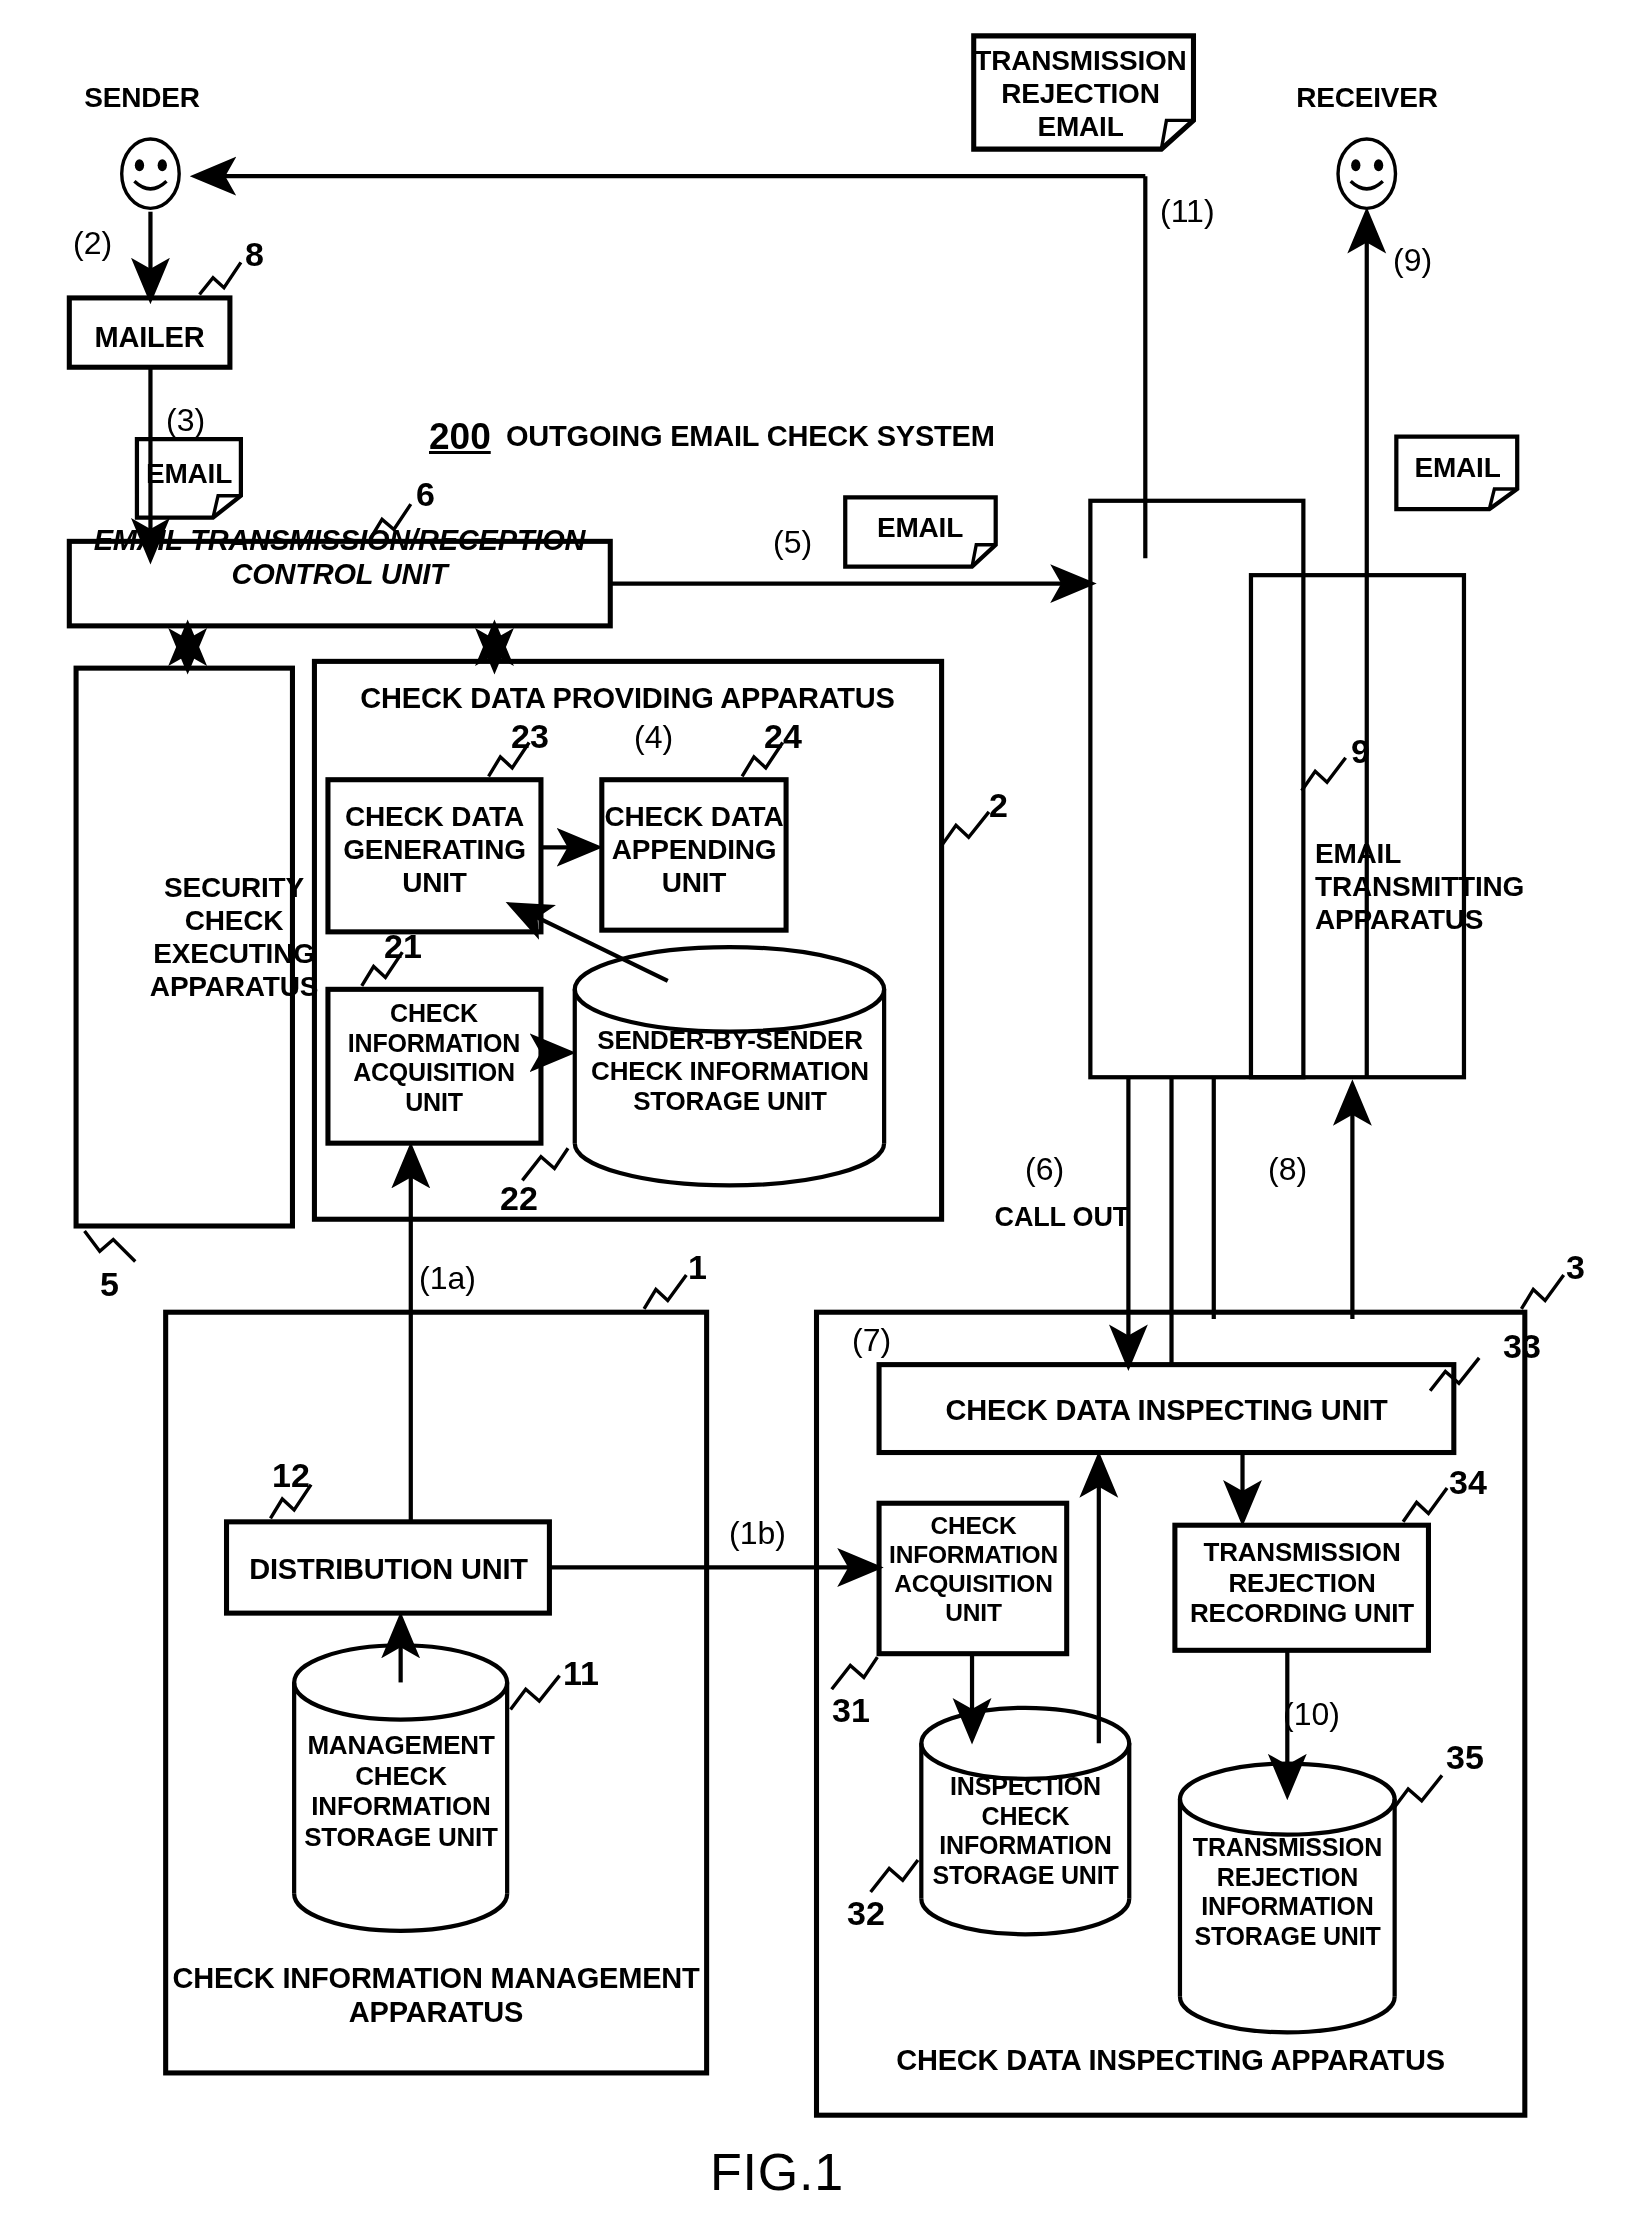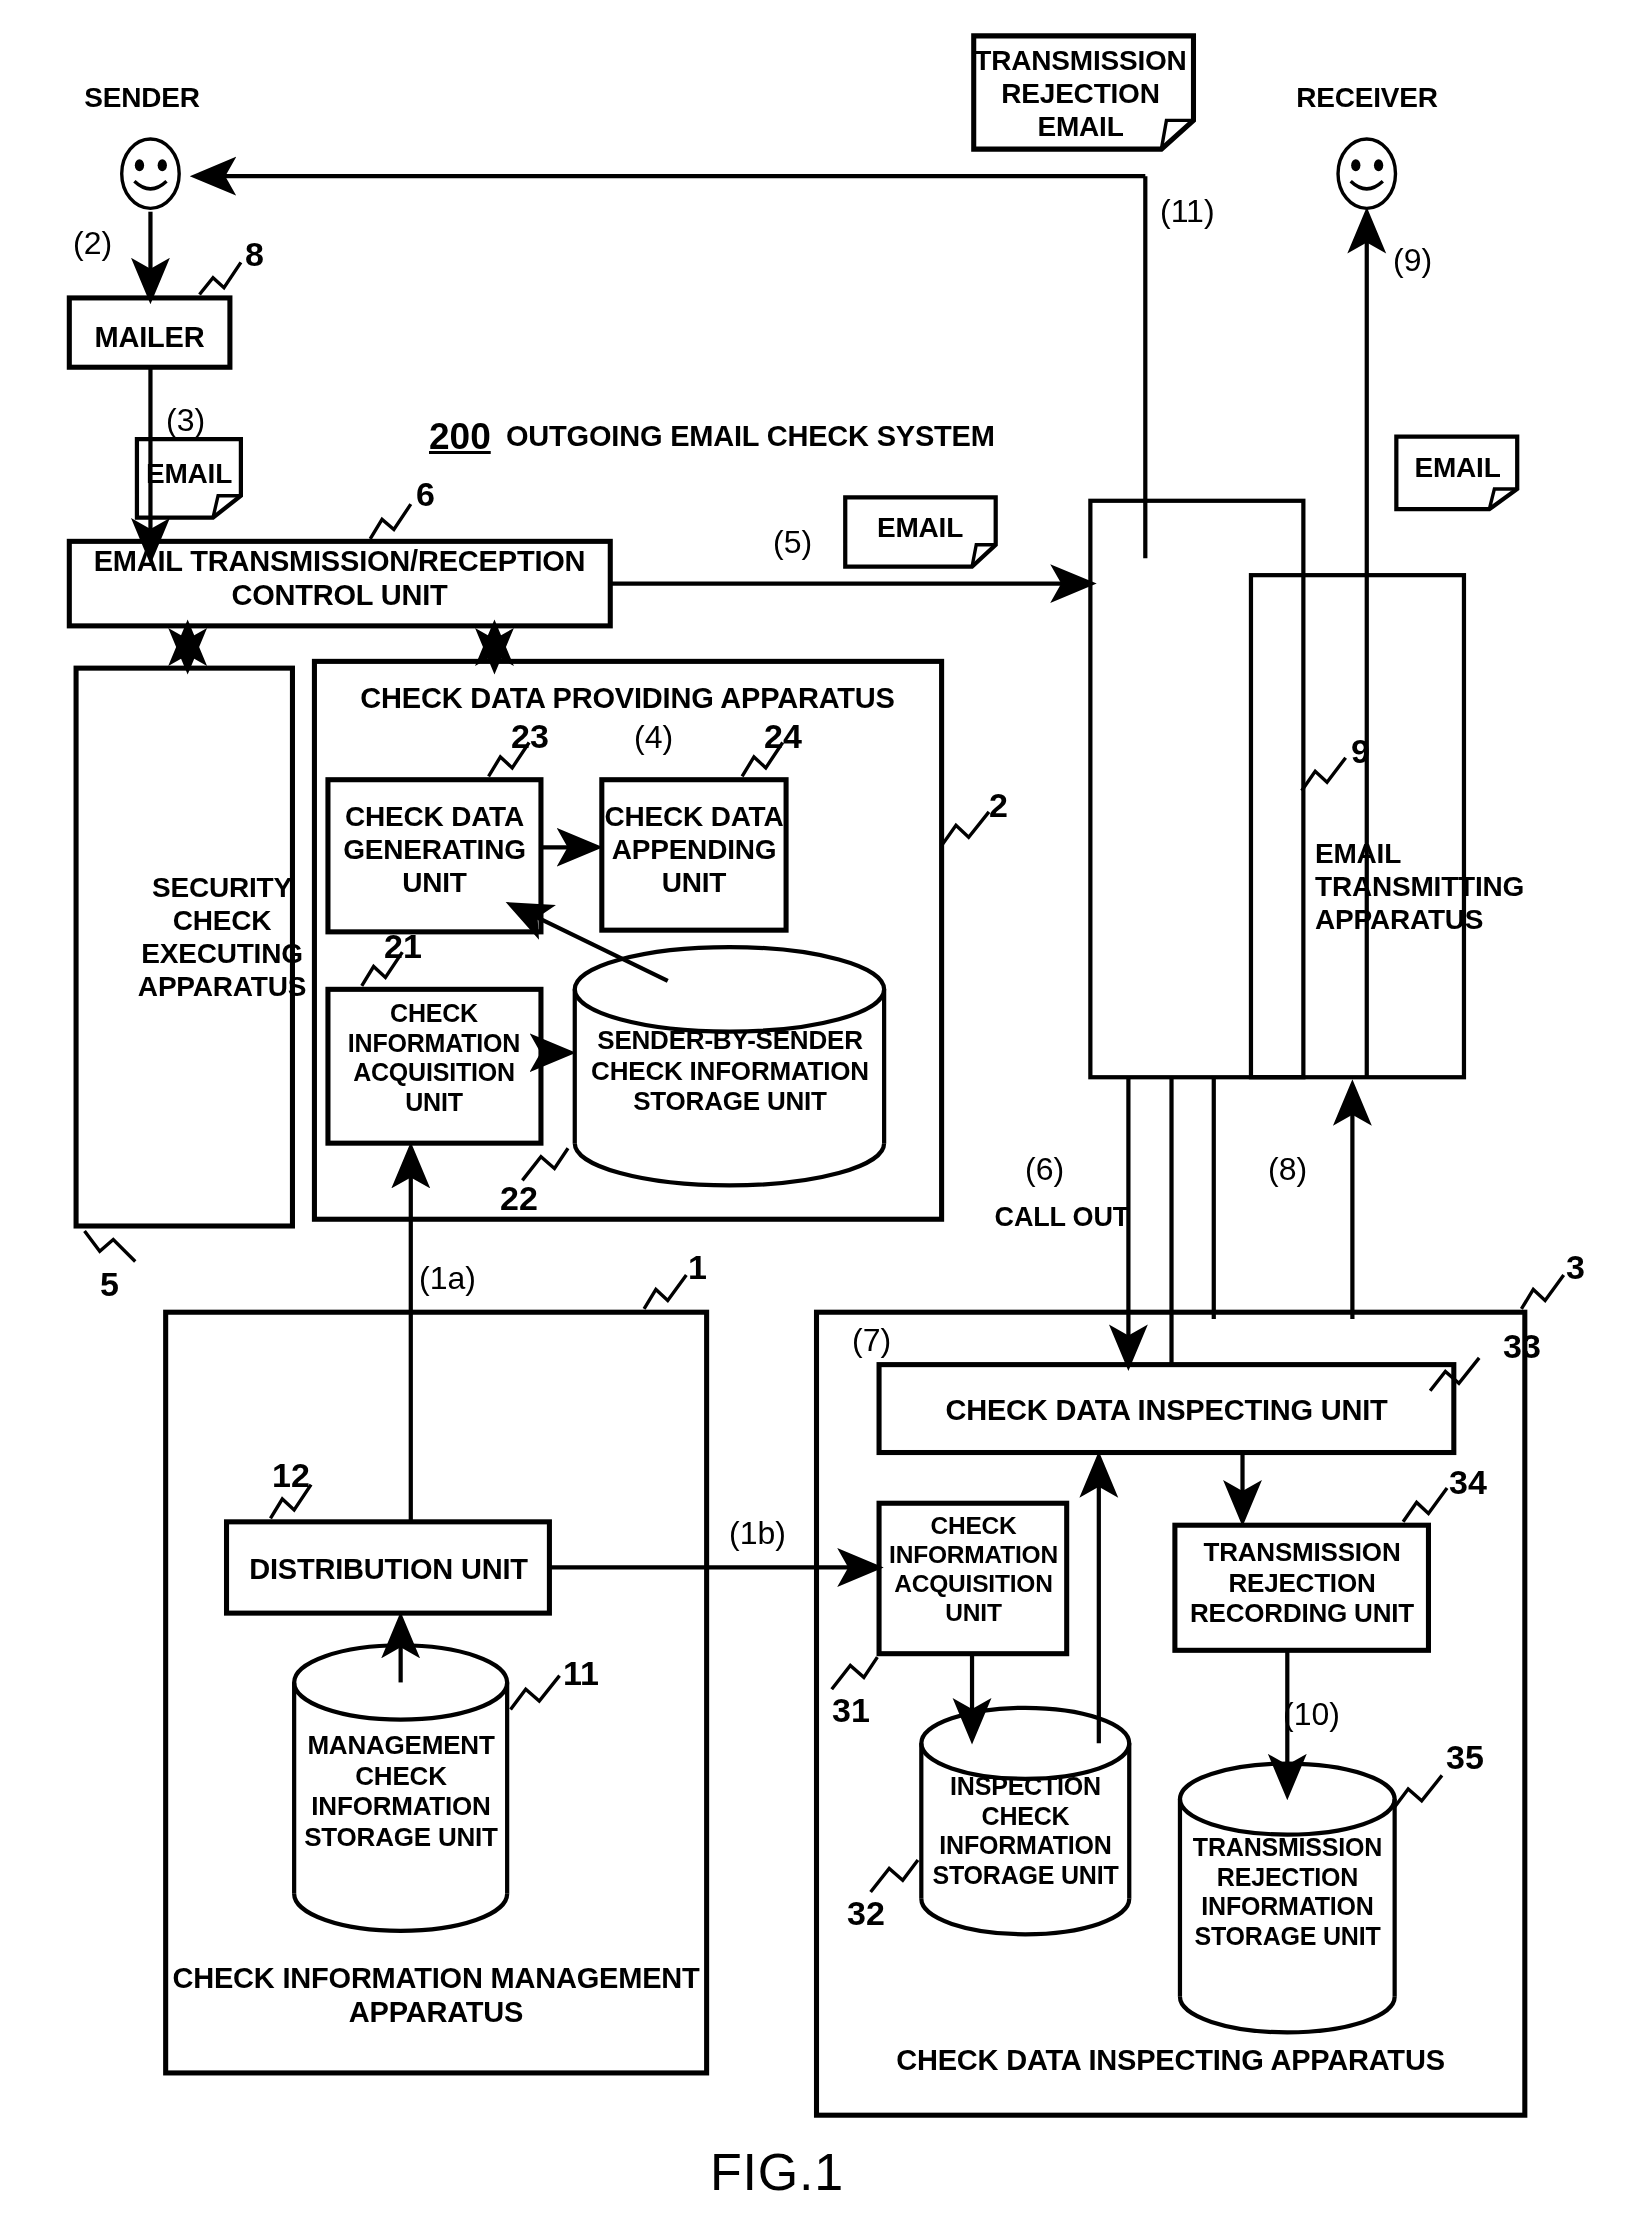"EMAIL TRANSMISSION/RECEPTION" div.lbl { font-style: none -> italic; top: 544px -> 523px }
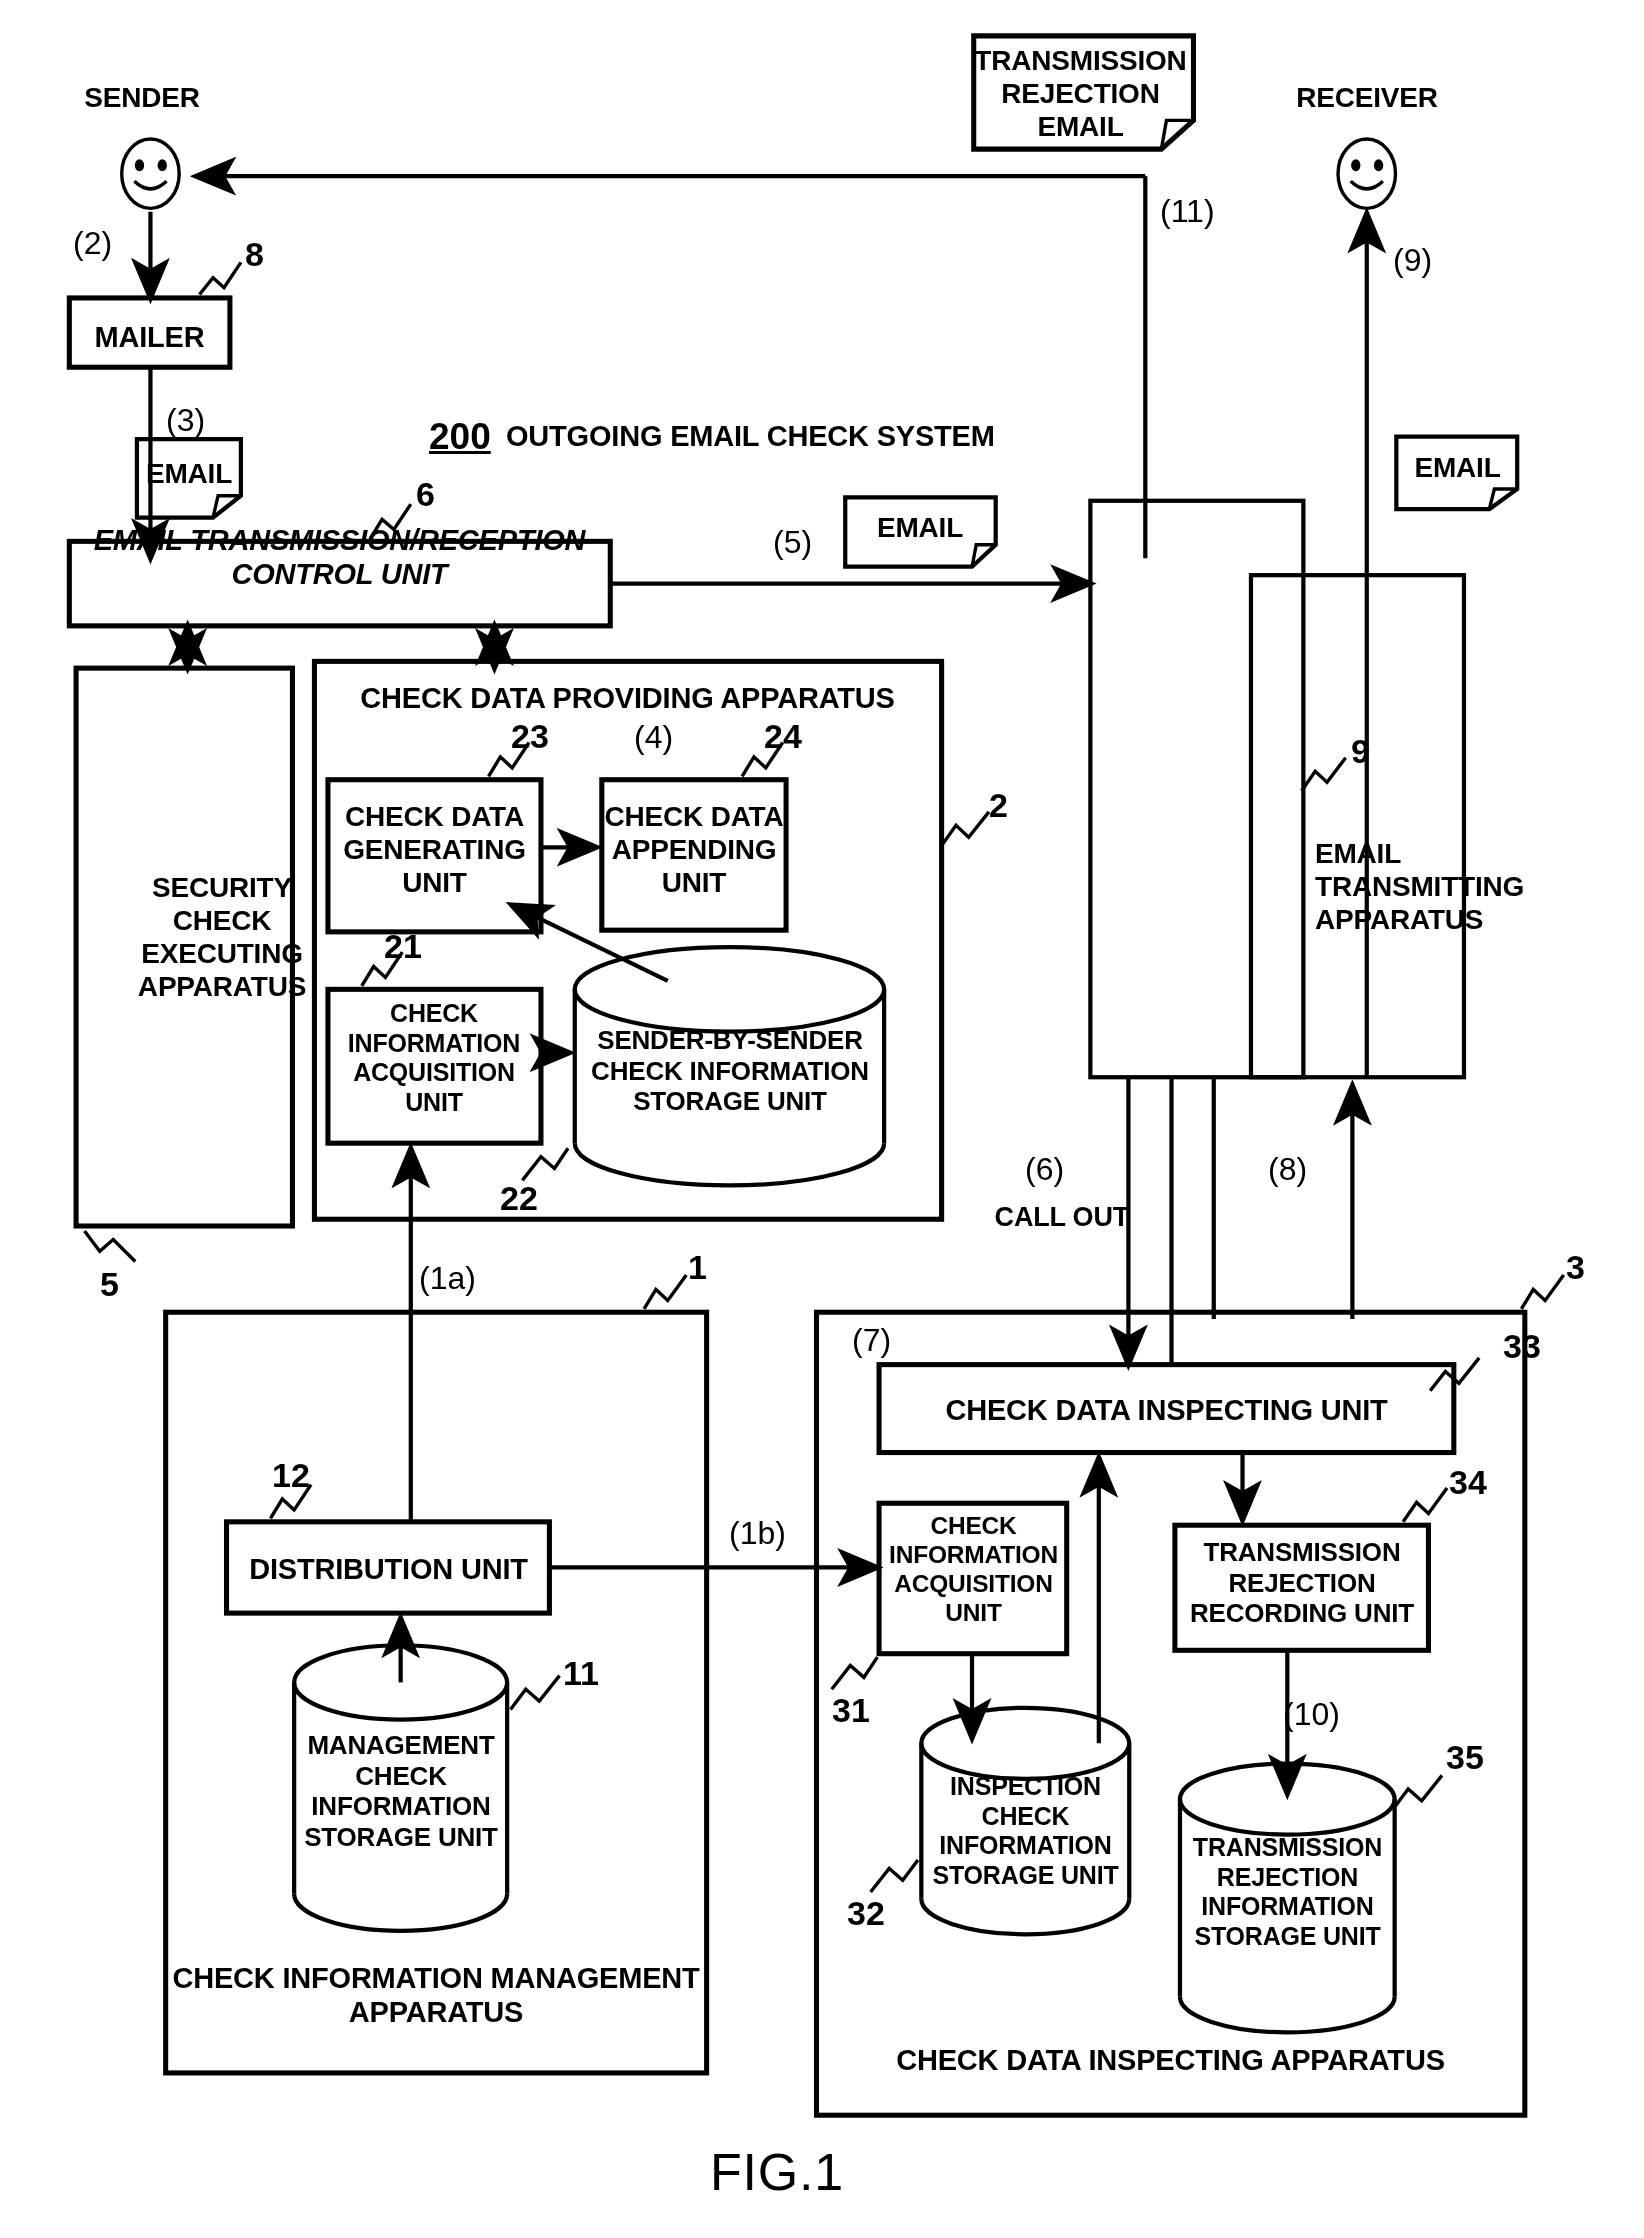"SECURITY" div.lbl { left: 79px -> 91px }
